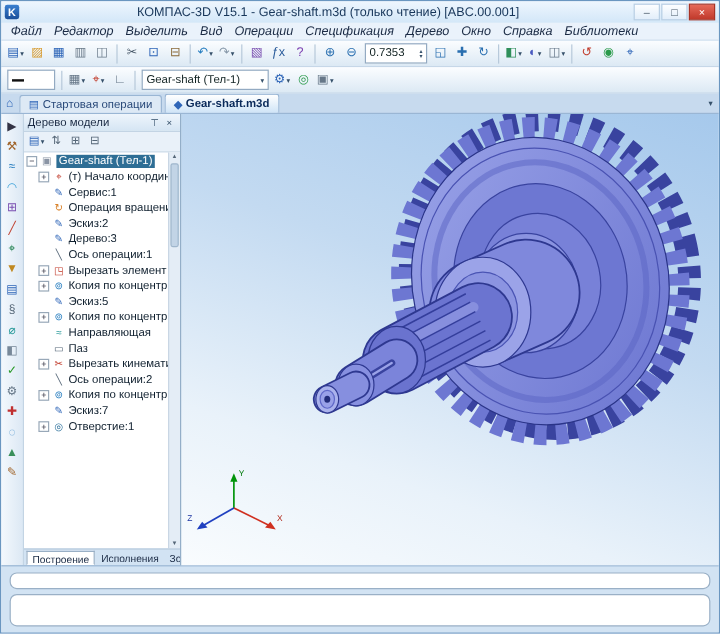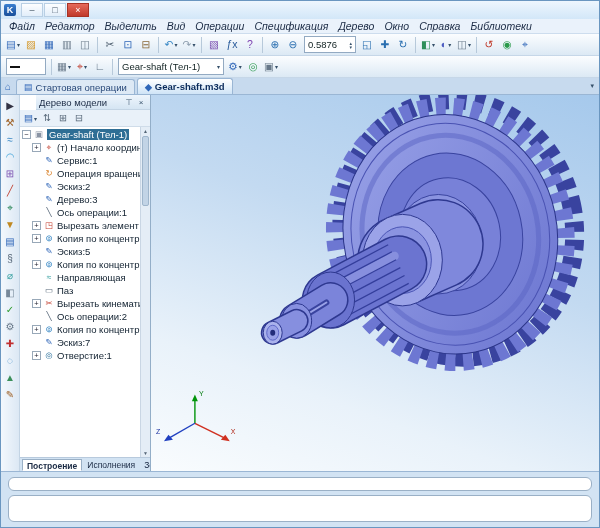"КОМПАС-3D V15.1 - Gear-shaft.m3d (только" span.title-text { html: none -> <span>КОМПАС-3D V15.1 - Gear-shaft.m3d (только чтение) [ABC.00.001]</span> }
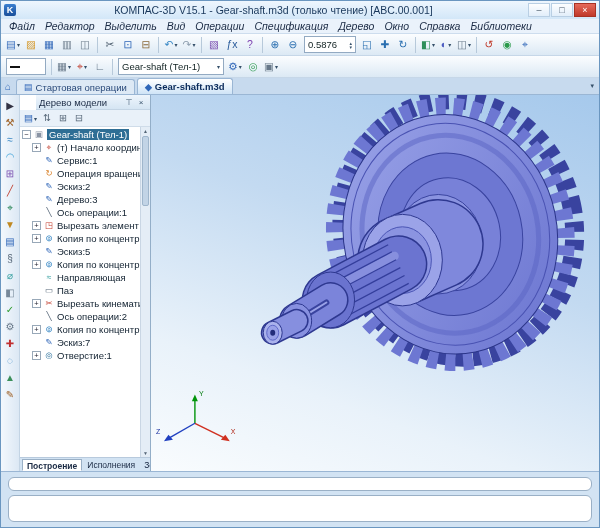"0.5876" span { text: 0.5876 -> 0.7353 }
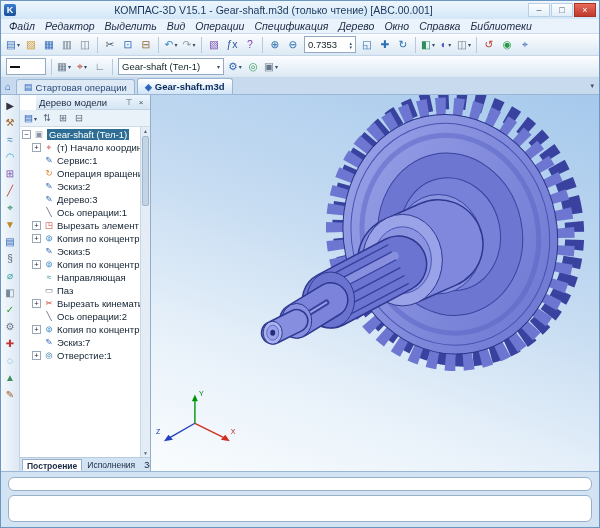"Дерево модели" .tree-head { margin-left: 16px -> none }
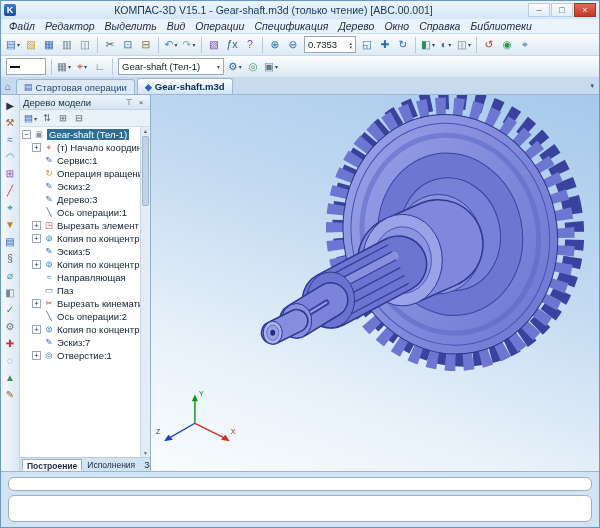"Построение" .ptab.active { font-weight: bold -> normal }
